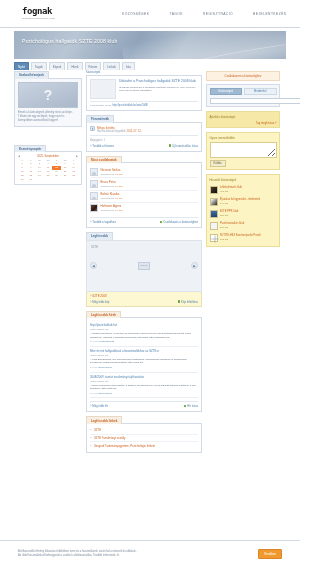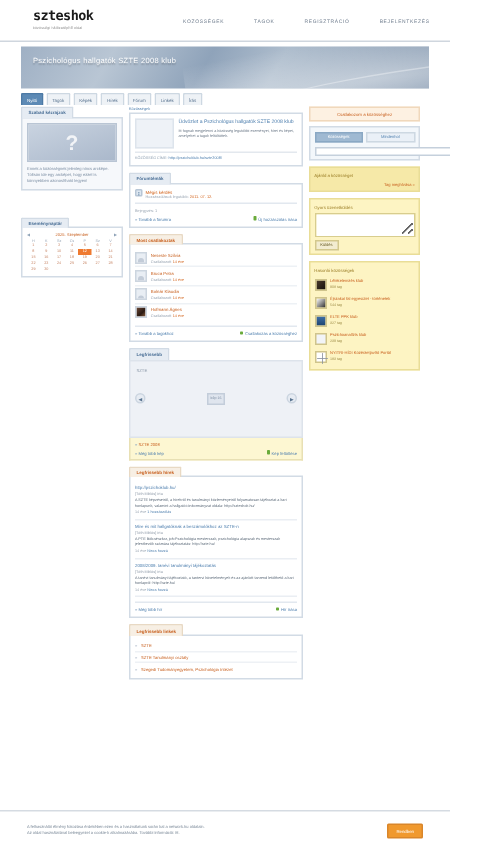"szteshok" span.logo-word { text: szteshok -> fognak }
